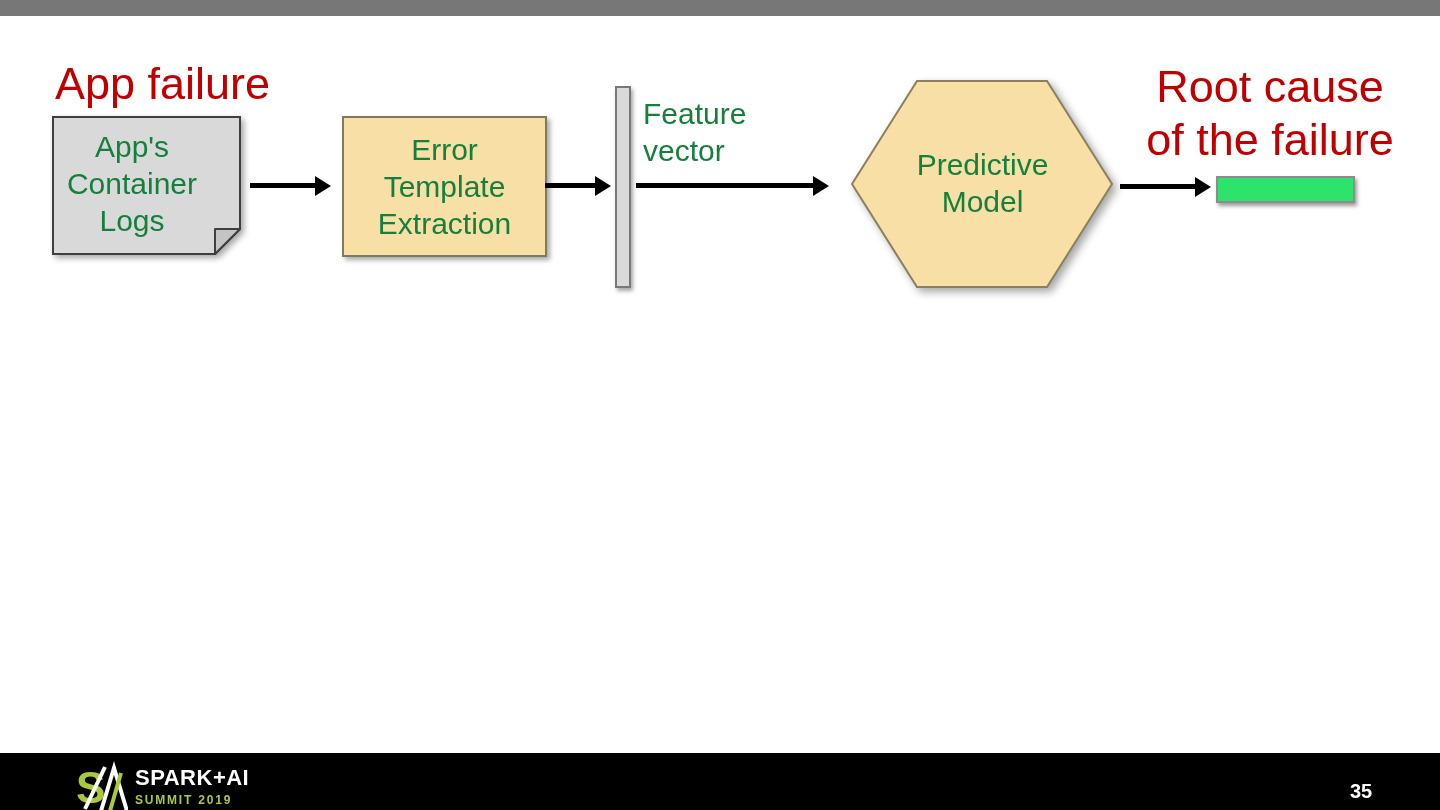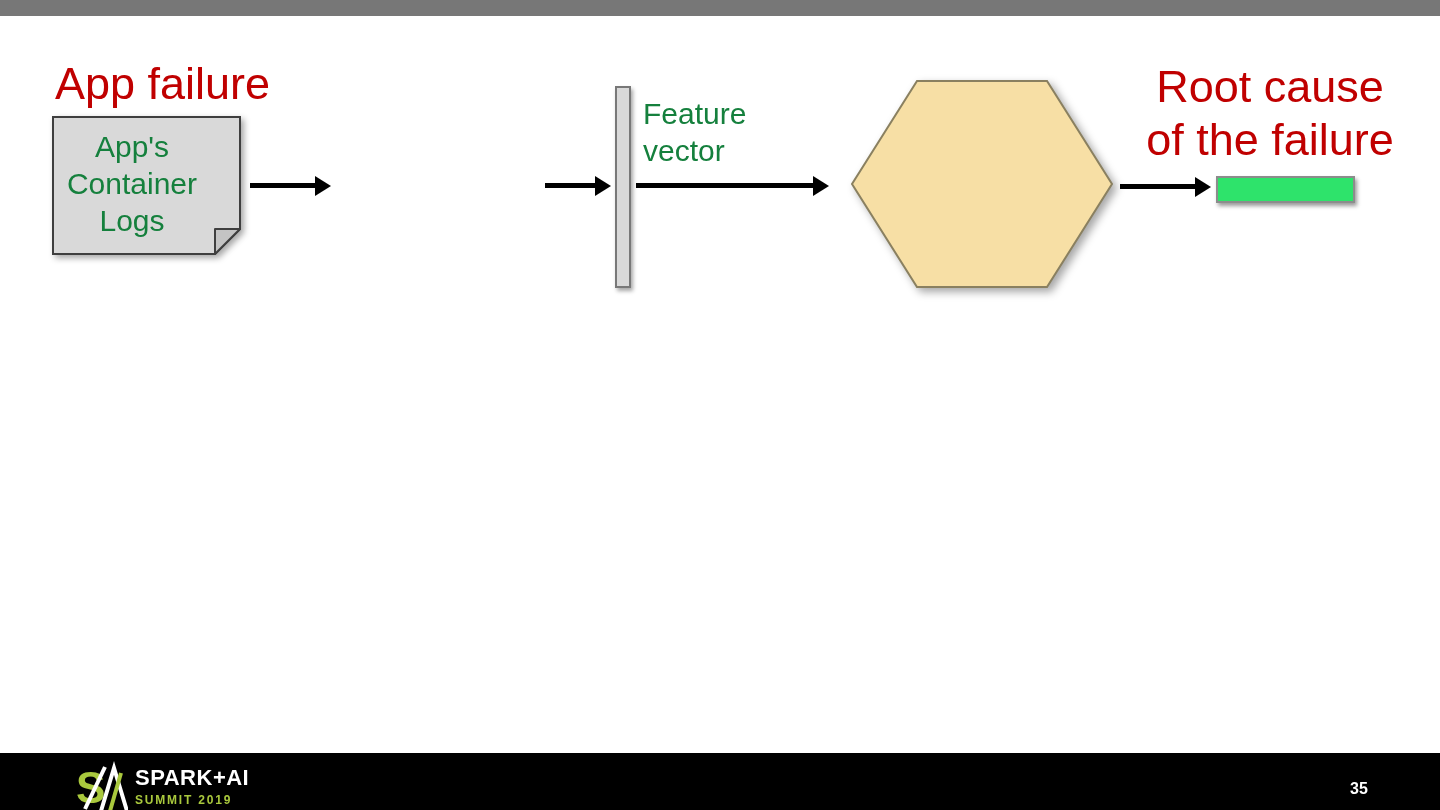"Error" div.process-box { html: none -> <div> <span>Error Template Extraction</span> </div> }
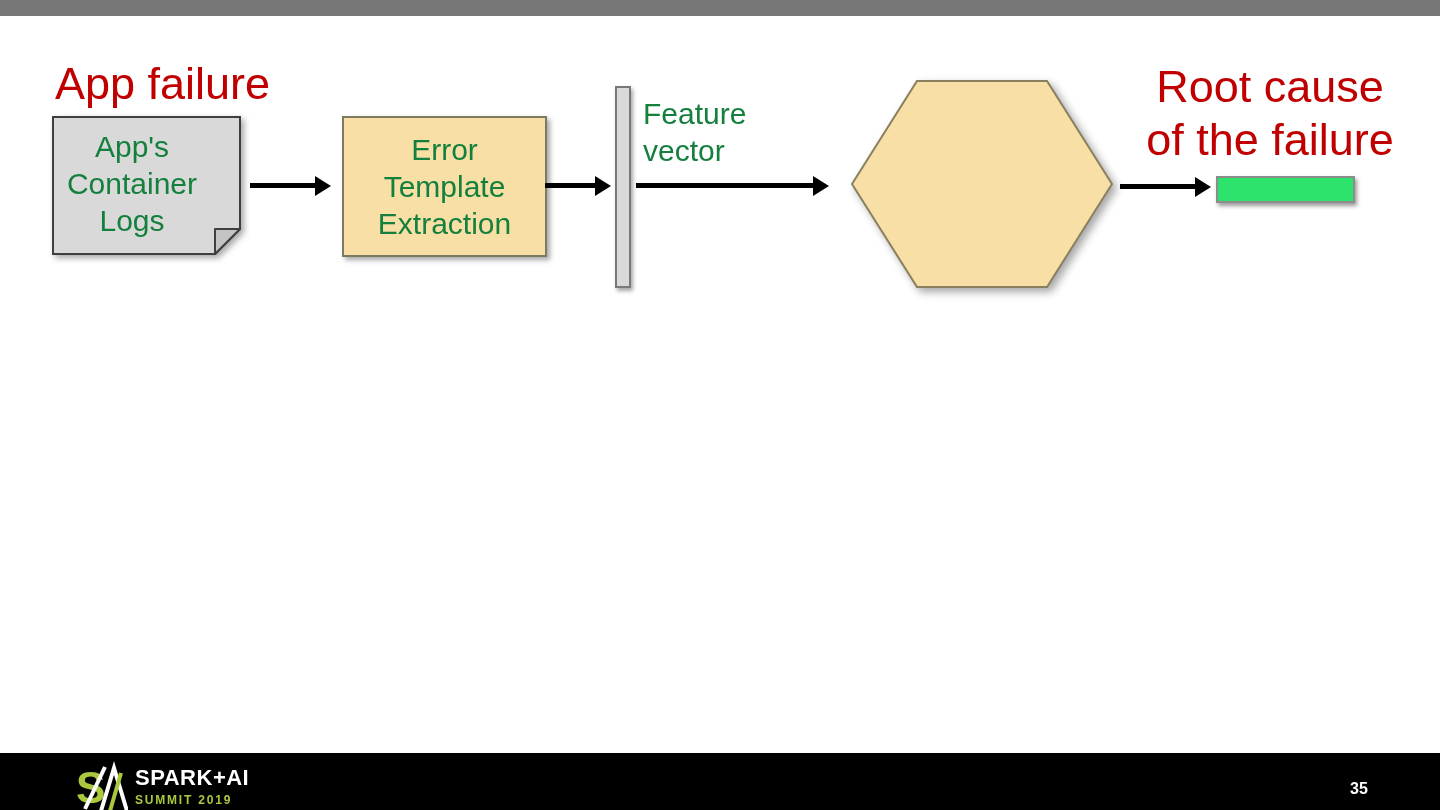"Predictive" div.node-text { html: none -> <div>Predictive Model</div> }
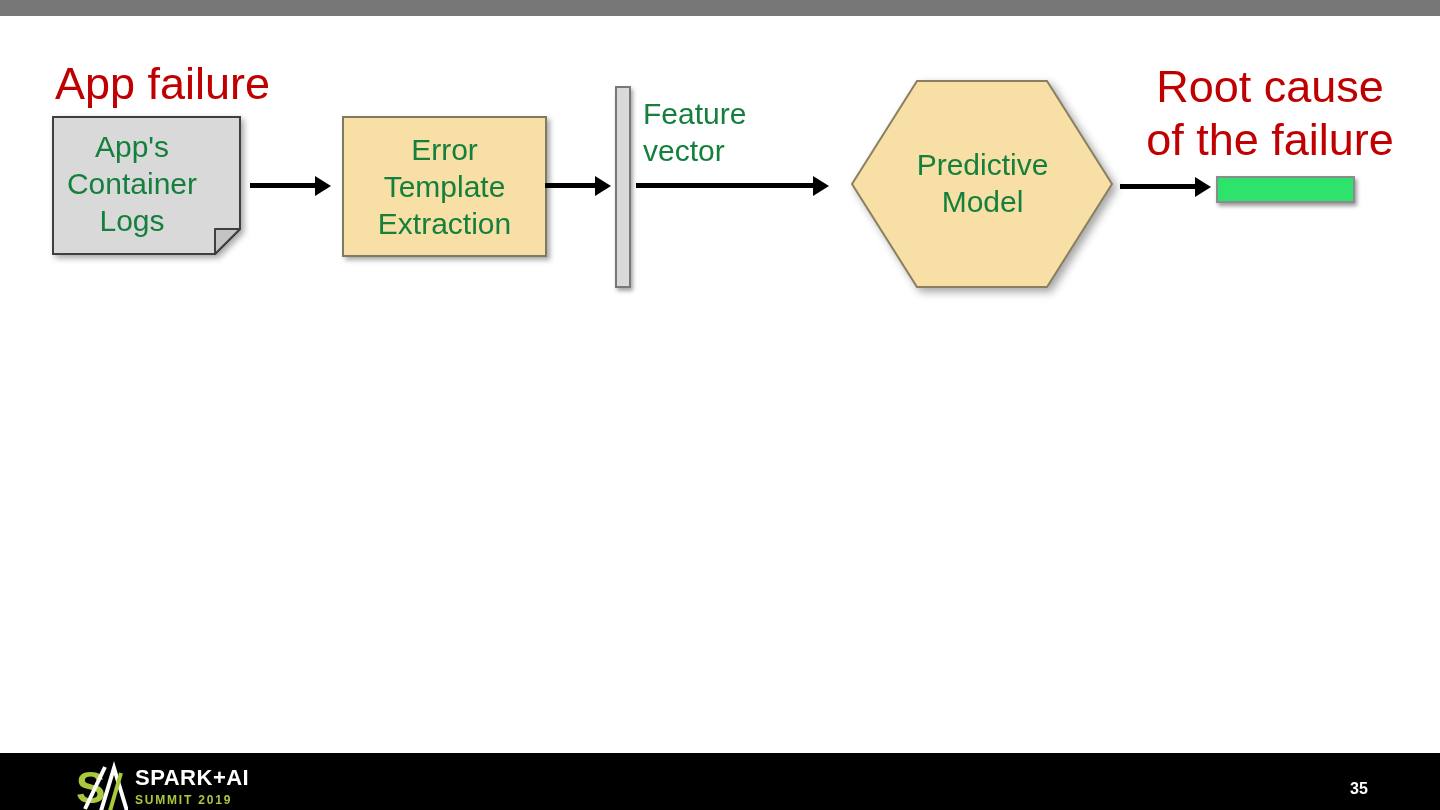"35" .pagenum { font-size: 16px -> 20px }
